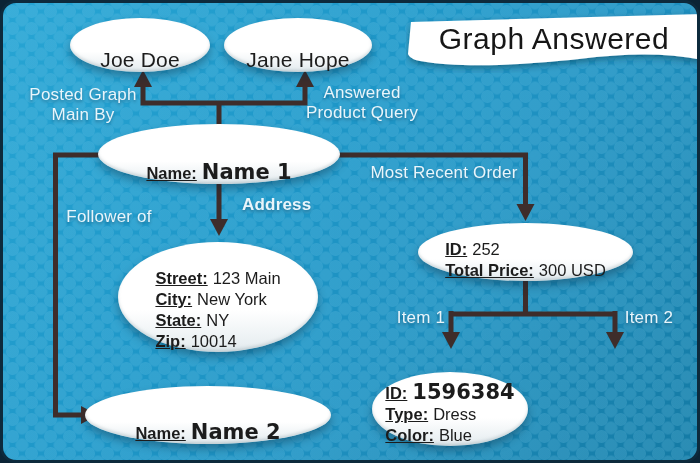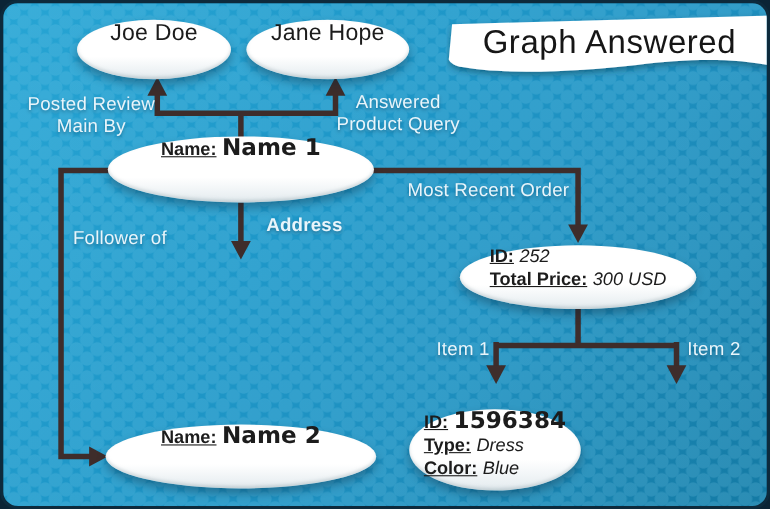"Joe Doe" .node { align-items: flex-start -> flex-end }
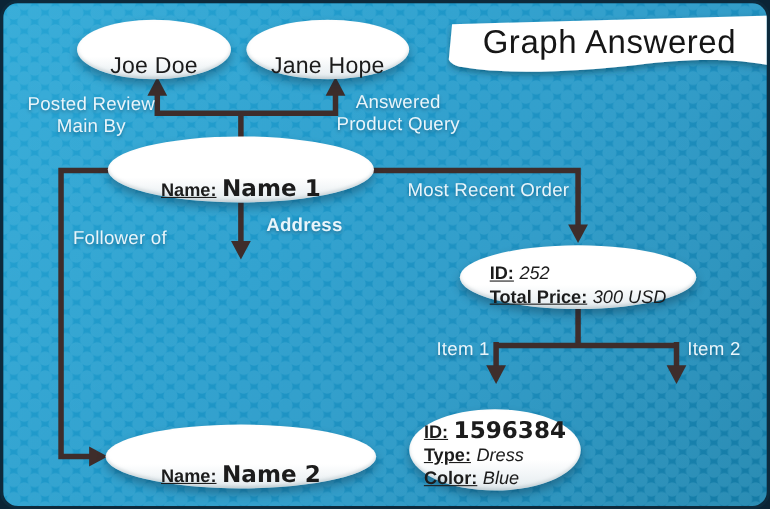"Posted Review" div { text: Review -> Graph }
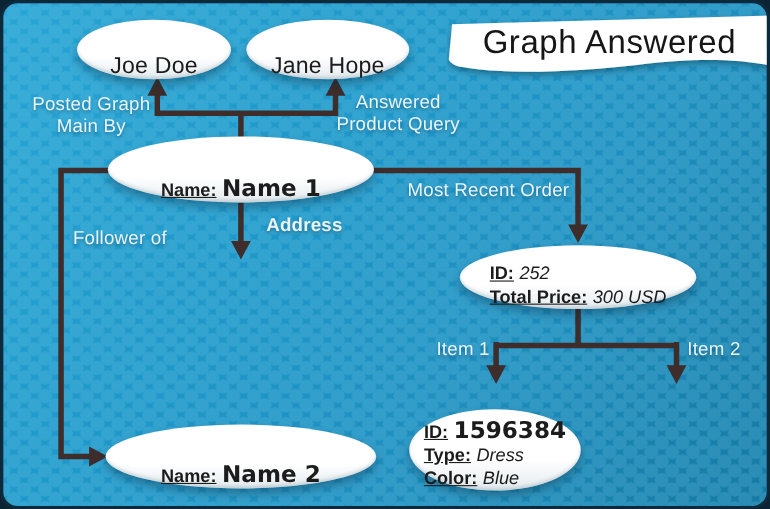"252" .val { font-style: italic -> none }
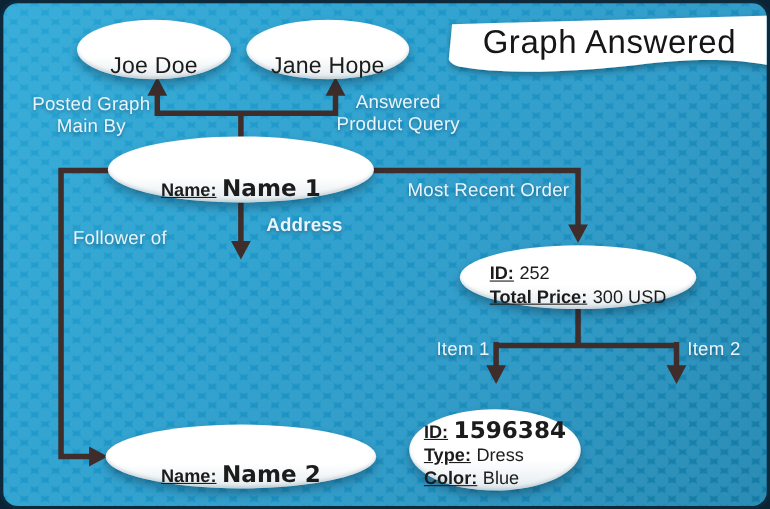"Street: 123 Main" div.node { html: none -> <div> <div> <div><span>Street:</span><span>123 Main</span></div> <div><span>City:</span><span>New York</span></div> <div><span>State:</span><span>NY</span></div> <div><span>Zip:</span><span>10014</span></div> </div> </div> }
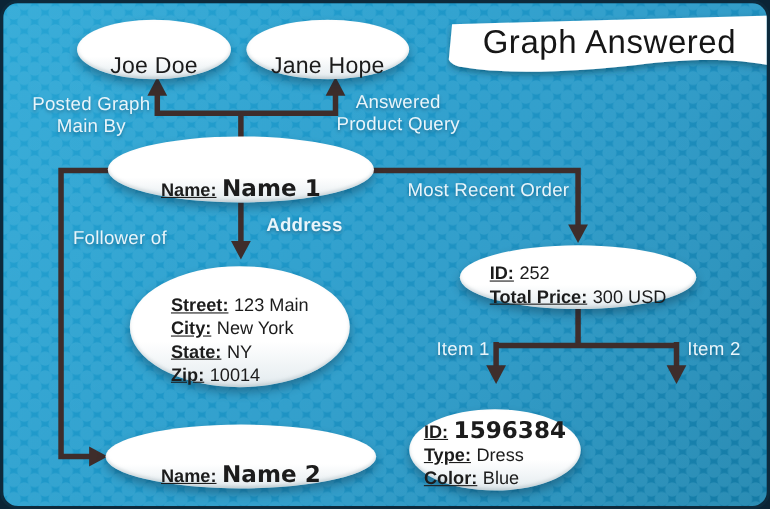"Name: Name 2" div.node { left: 93px -> 82px }
